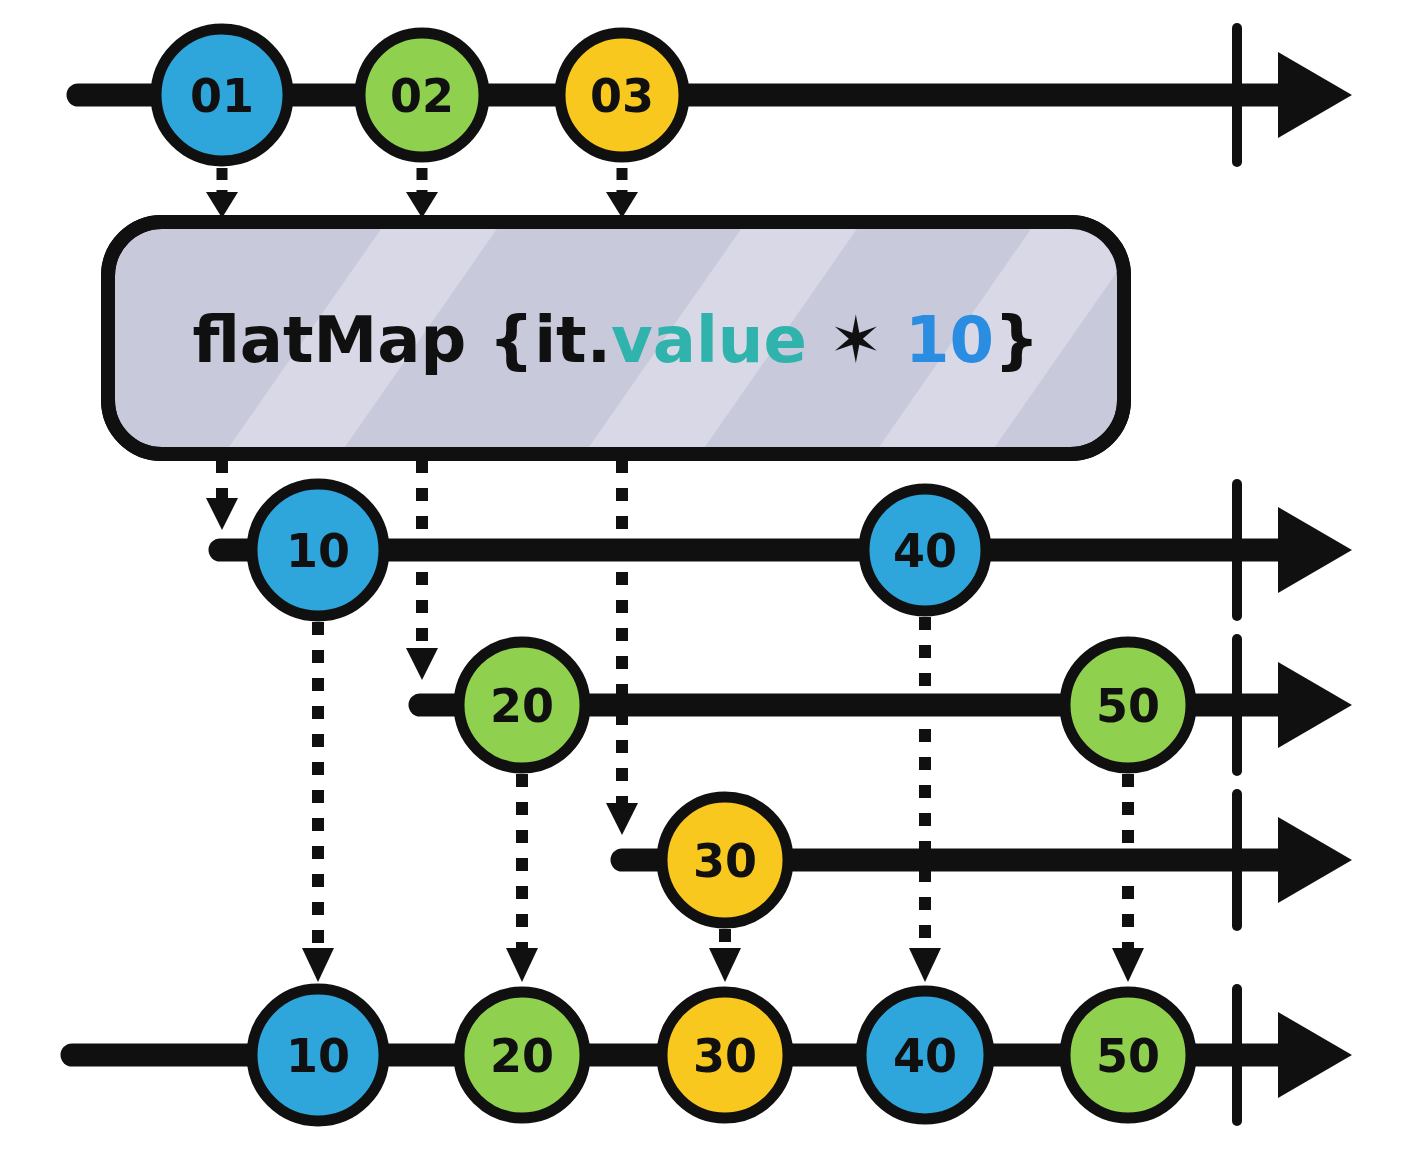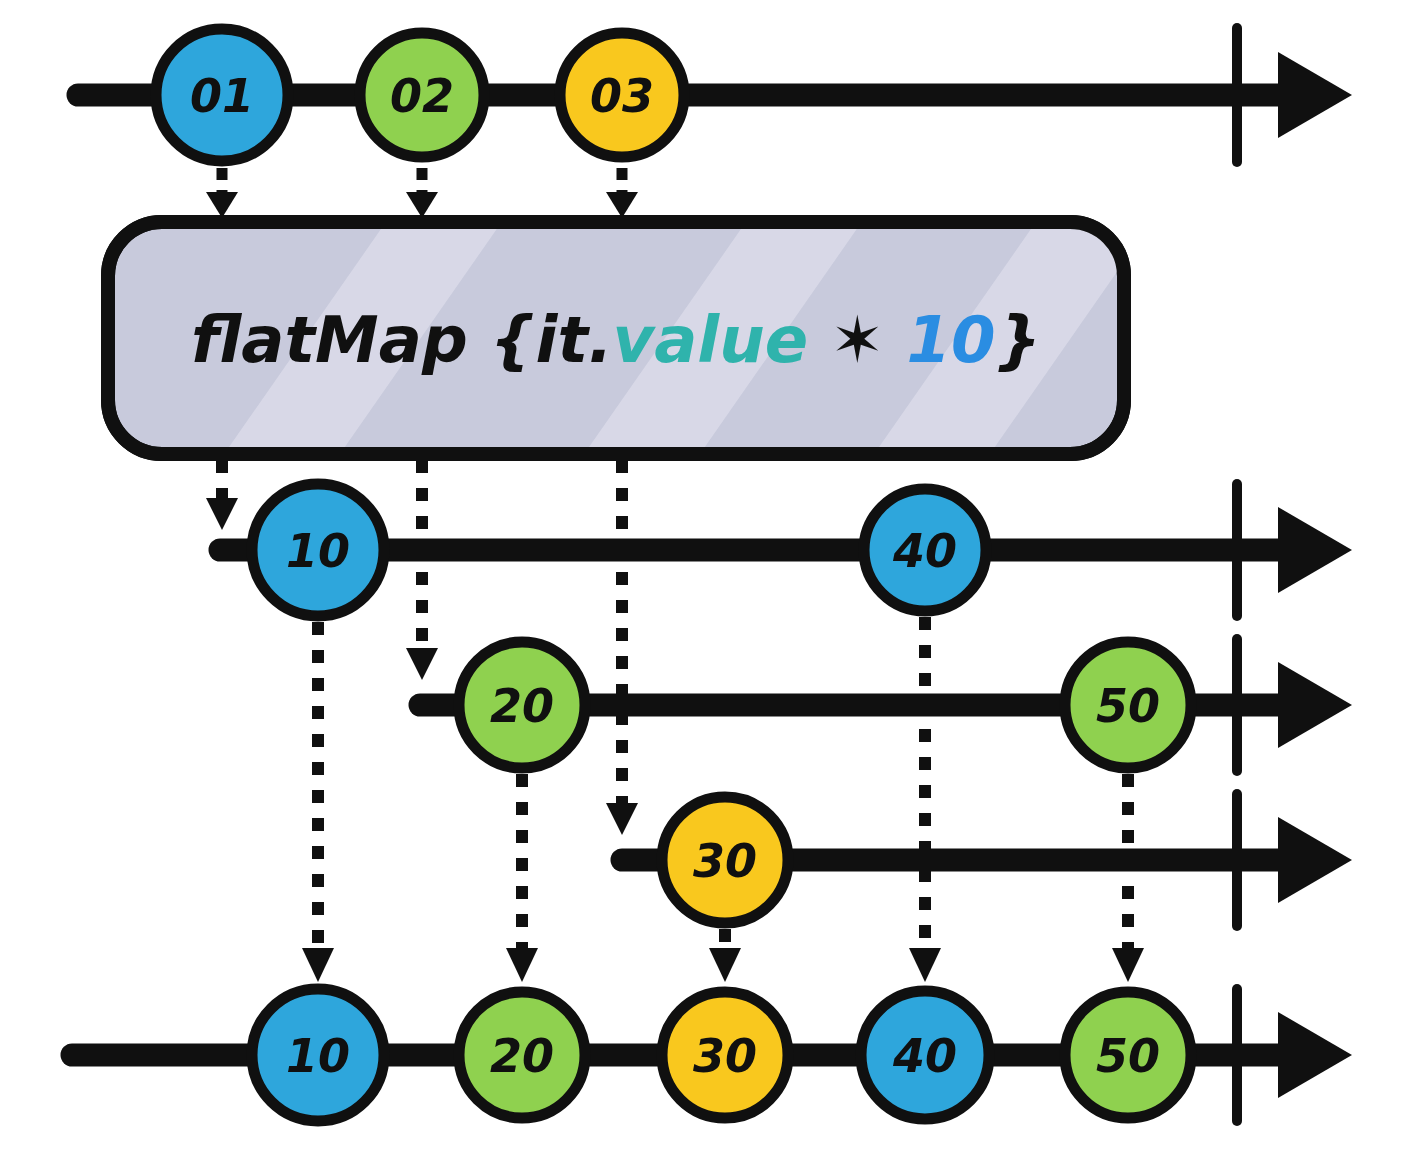"01" .stage { font-style: italic -> none }
